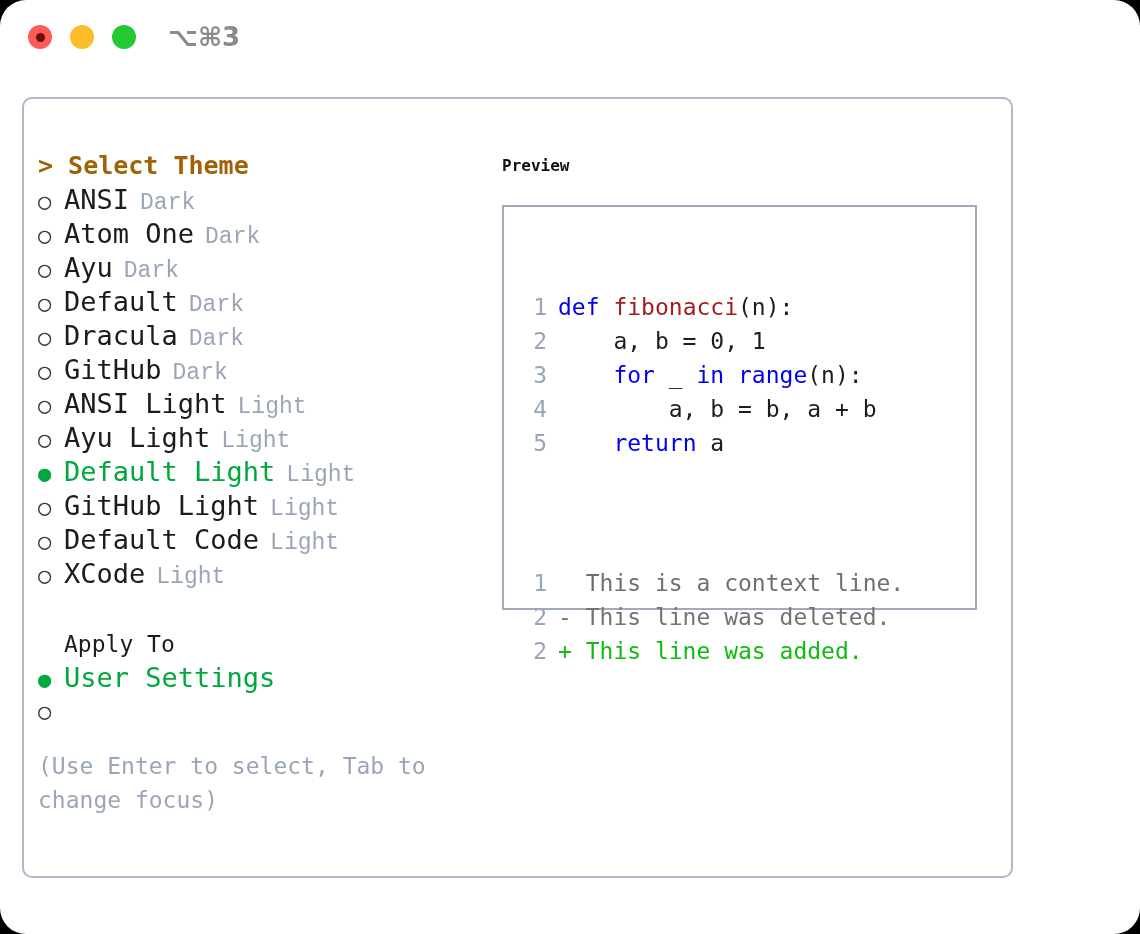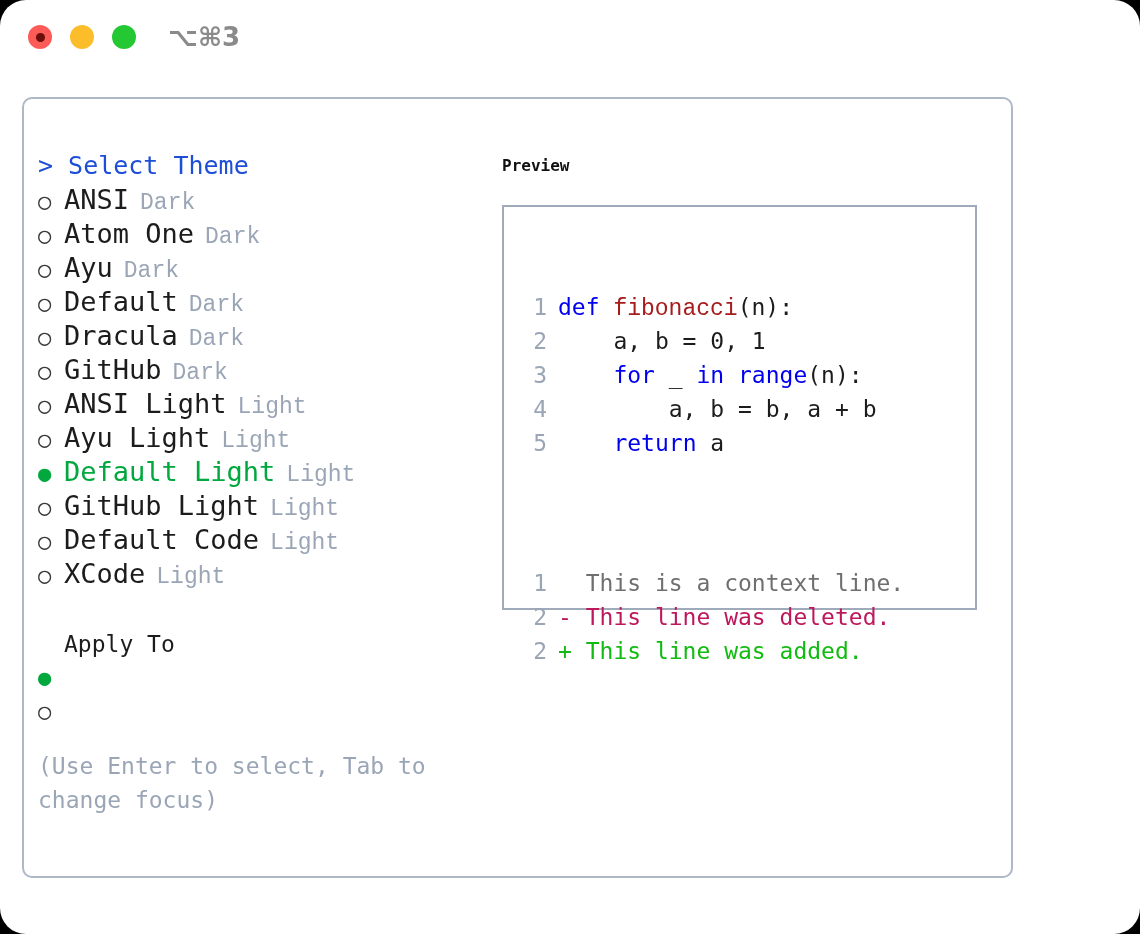"> Select Theme" .section-title { color: #1d4ed8 -> #a16207; font-weight: normal -> bold }
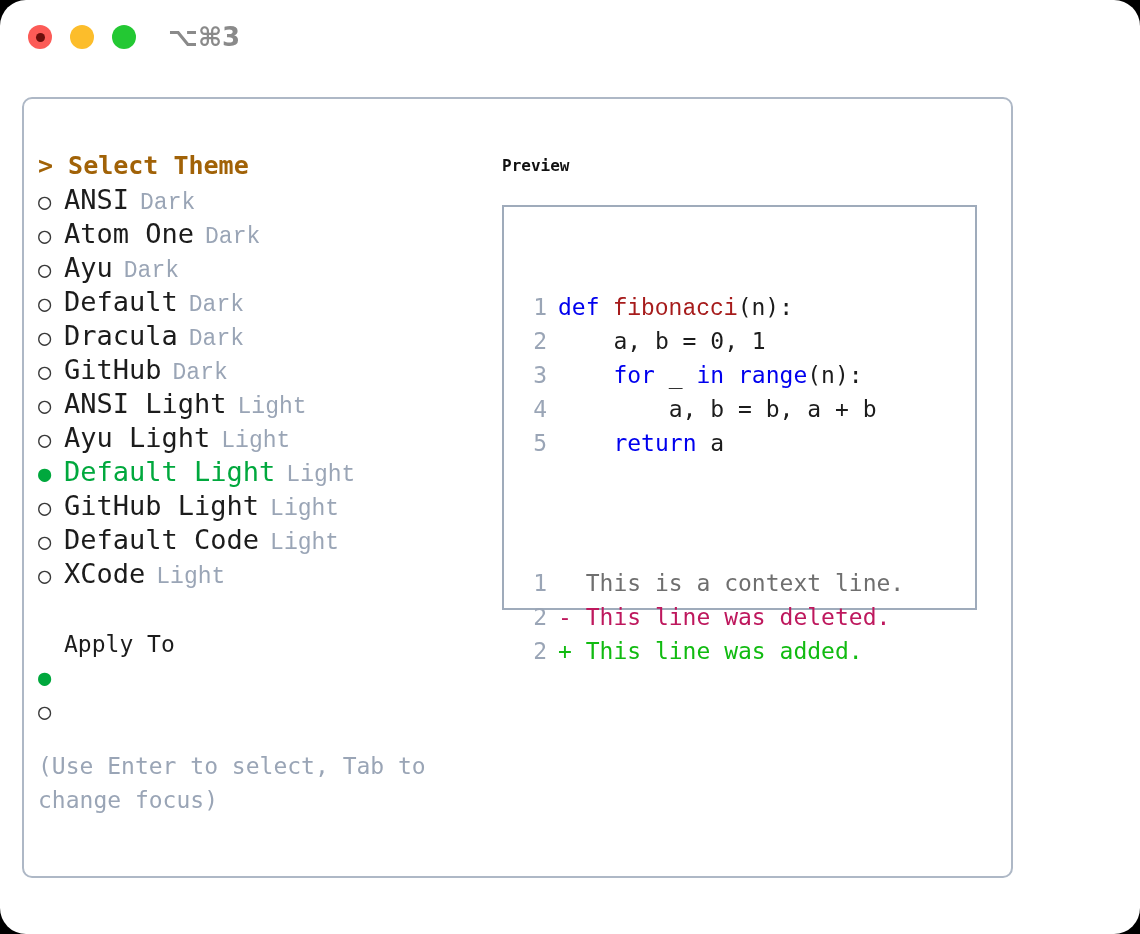"fibonacci" .fn { font-family: Liberation Mono, monospace -> none }
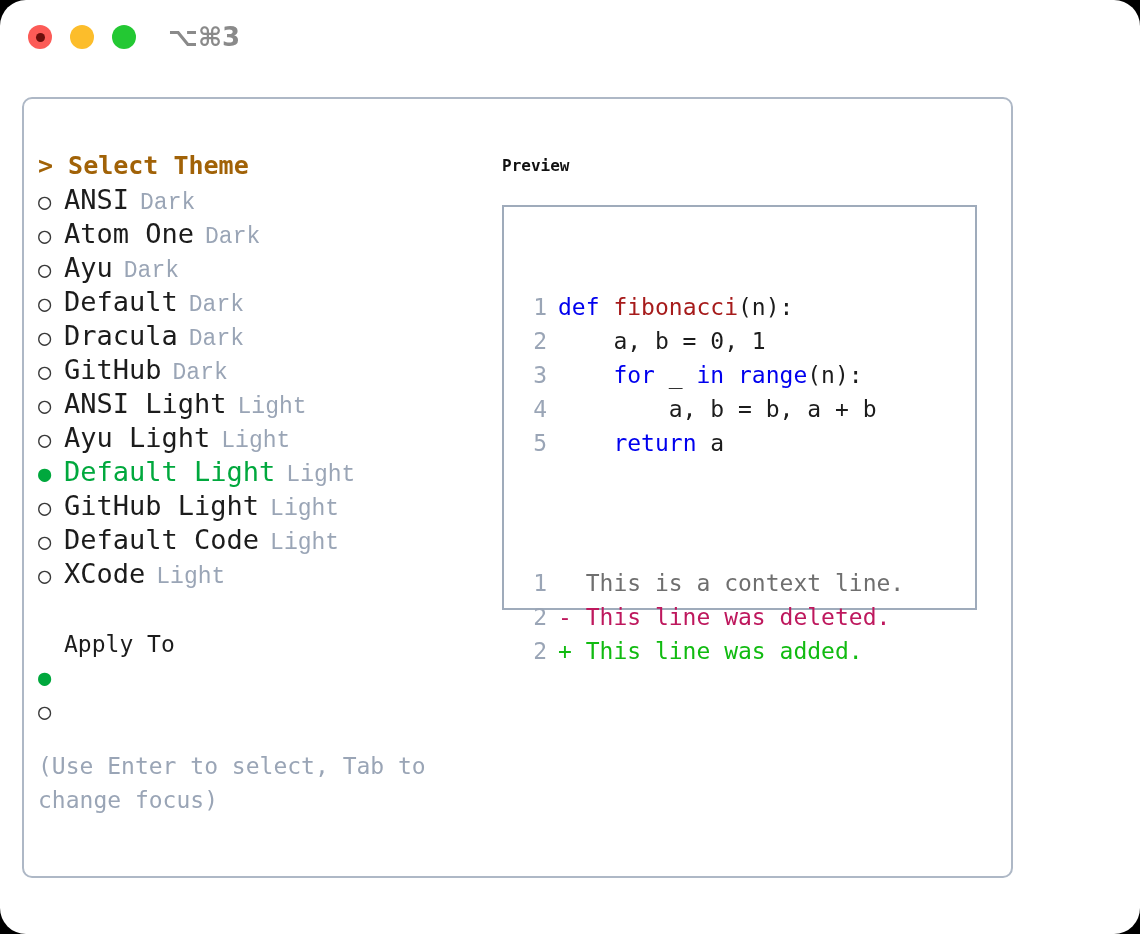"- This line was deleted." .del { color: #be185d -> #737373 }
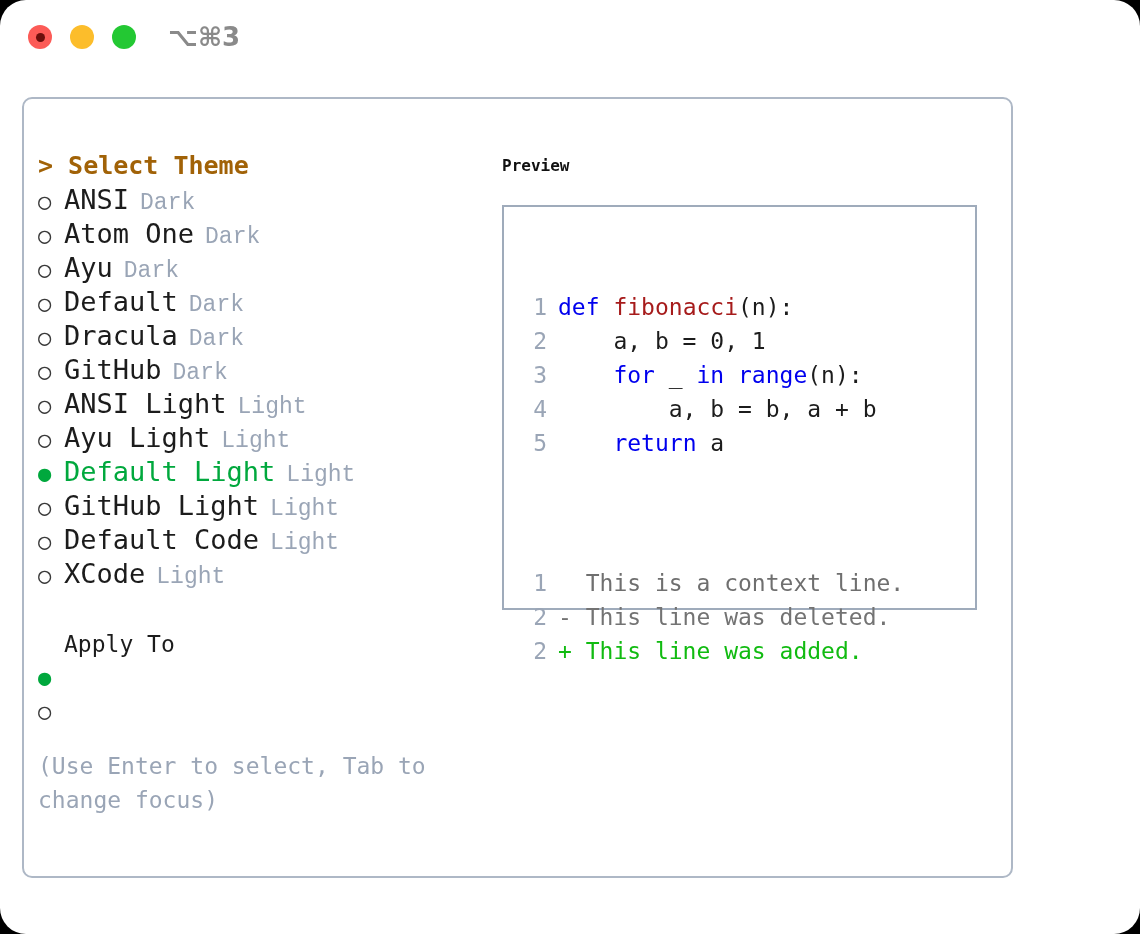"User Settings" span.opt-label { html: none -> <span>User Settings</span> }
